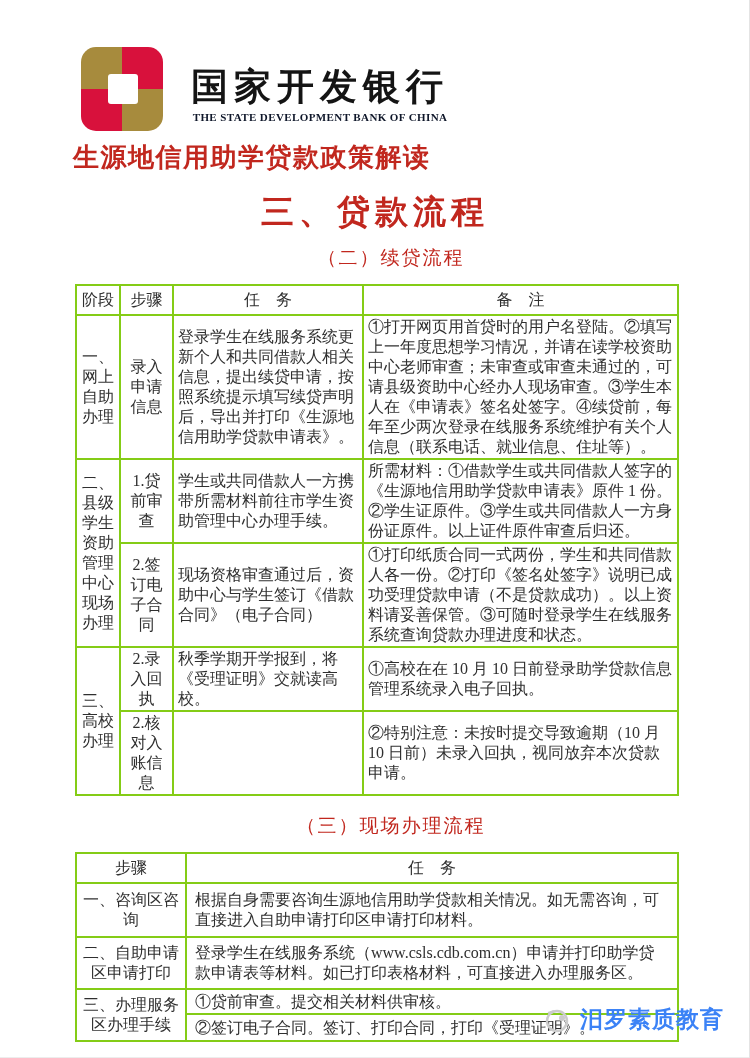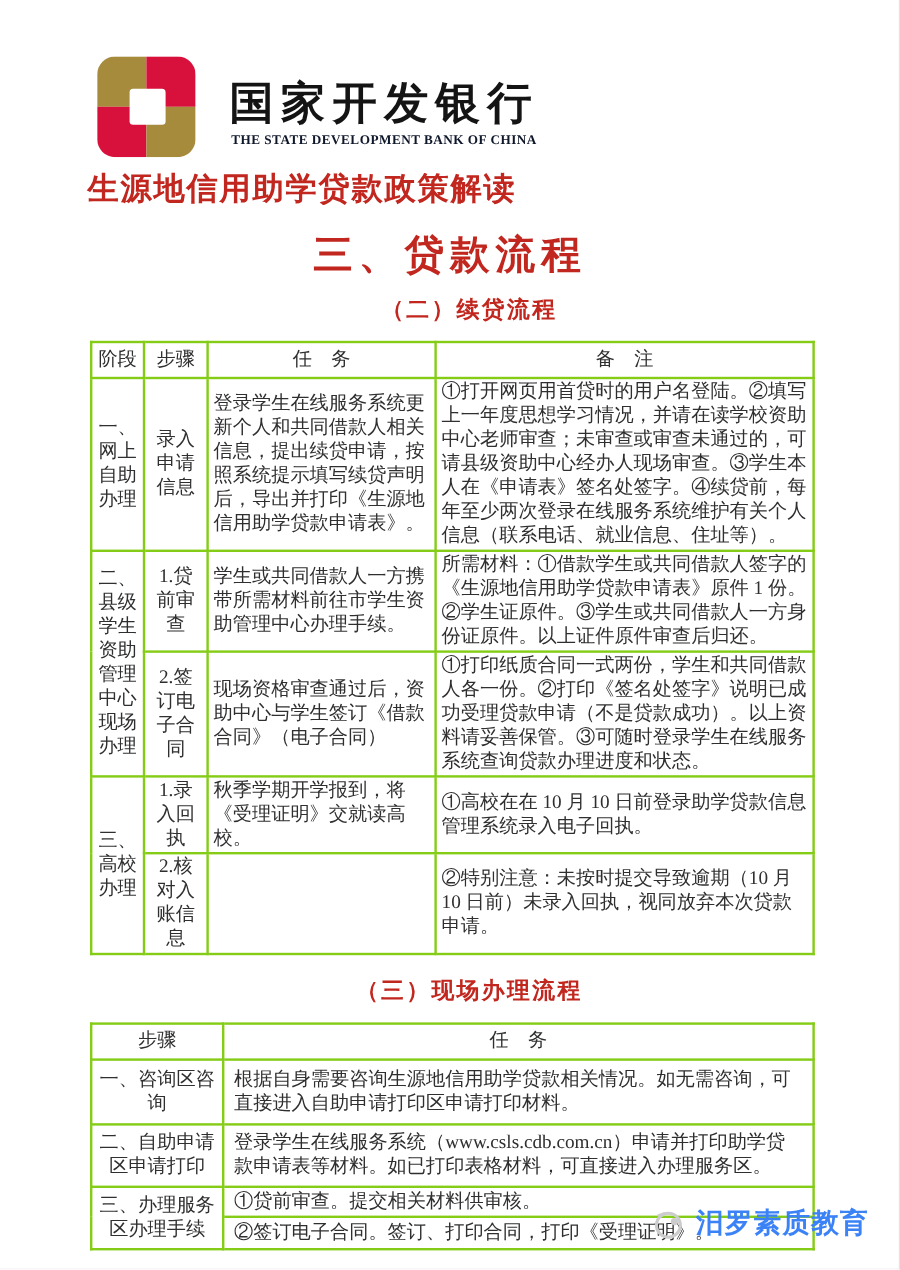"（二）续贷流程" .sub-title { font-weight: bold -> normal }
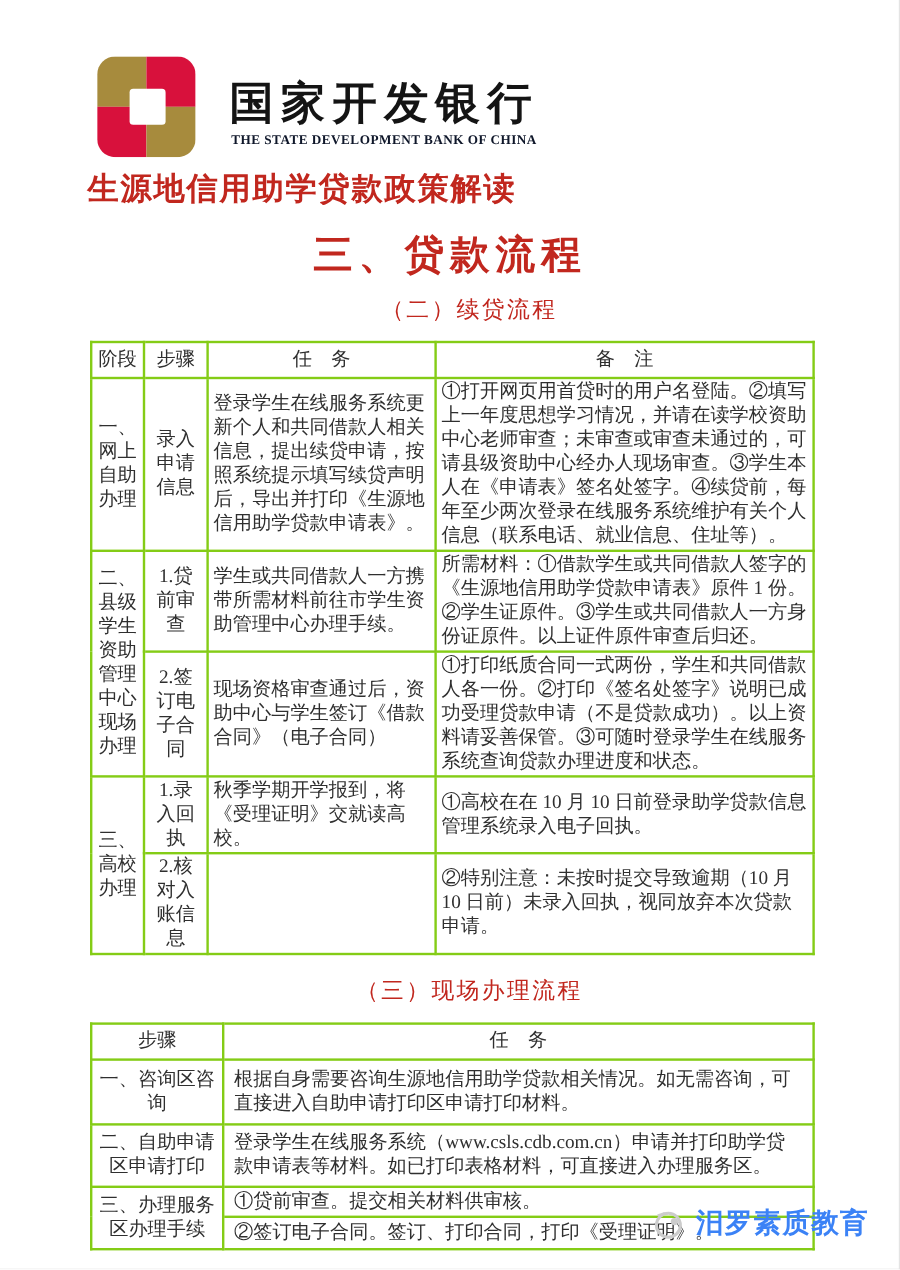"1.录" td.c { text: 1 -> 2 }
